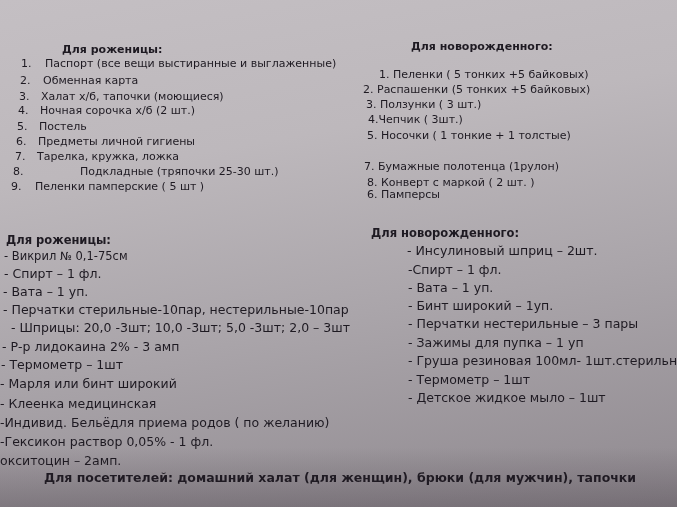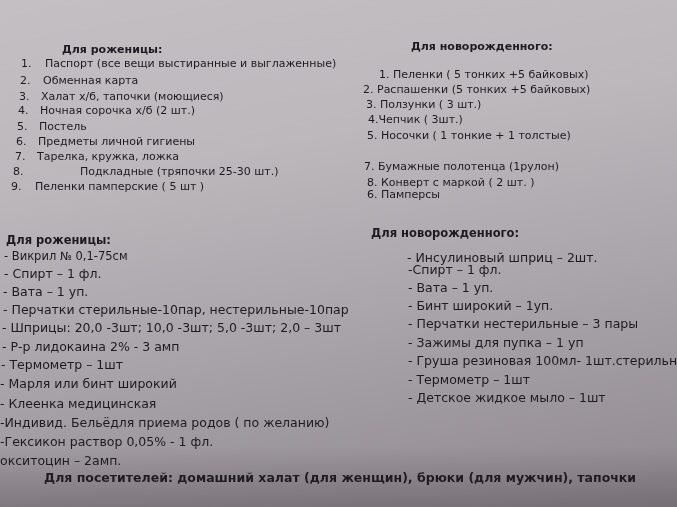"- Инсулиновый шприц – 2шт." div.t { top: 250px -> 243px }
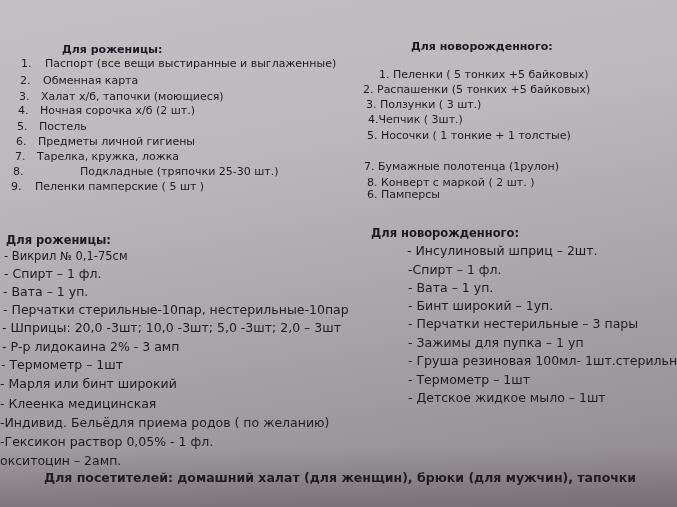"- Шприцы: 20,0 -3шт; 10,0" div.t { left: 2px -> 11px }
